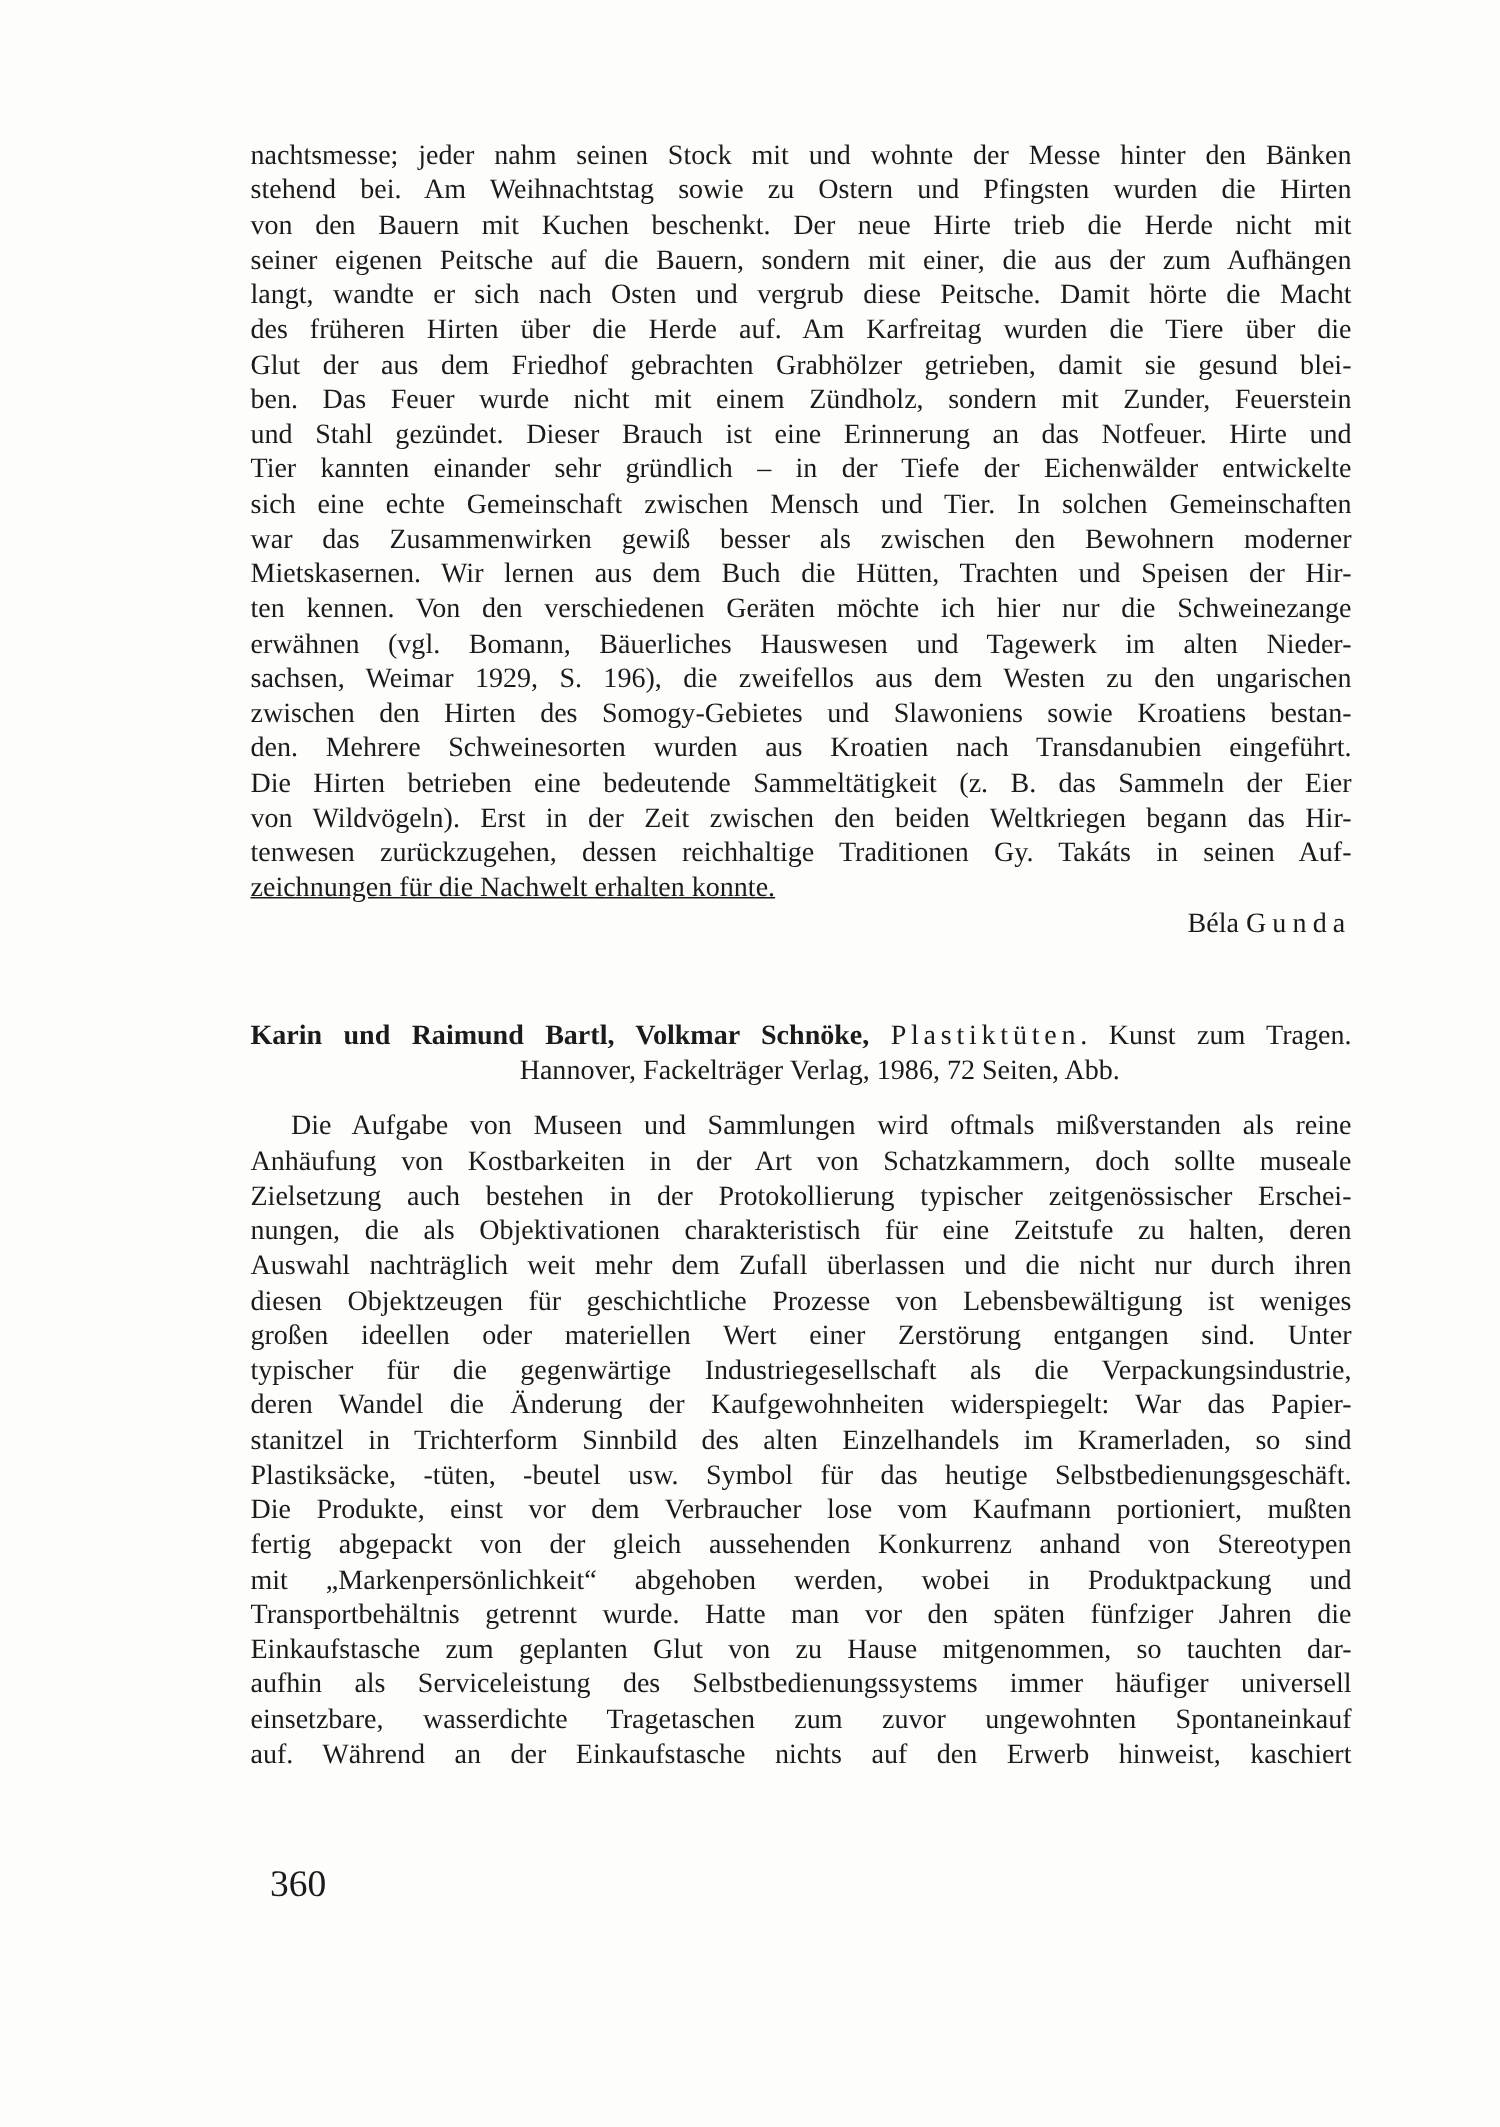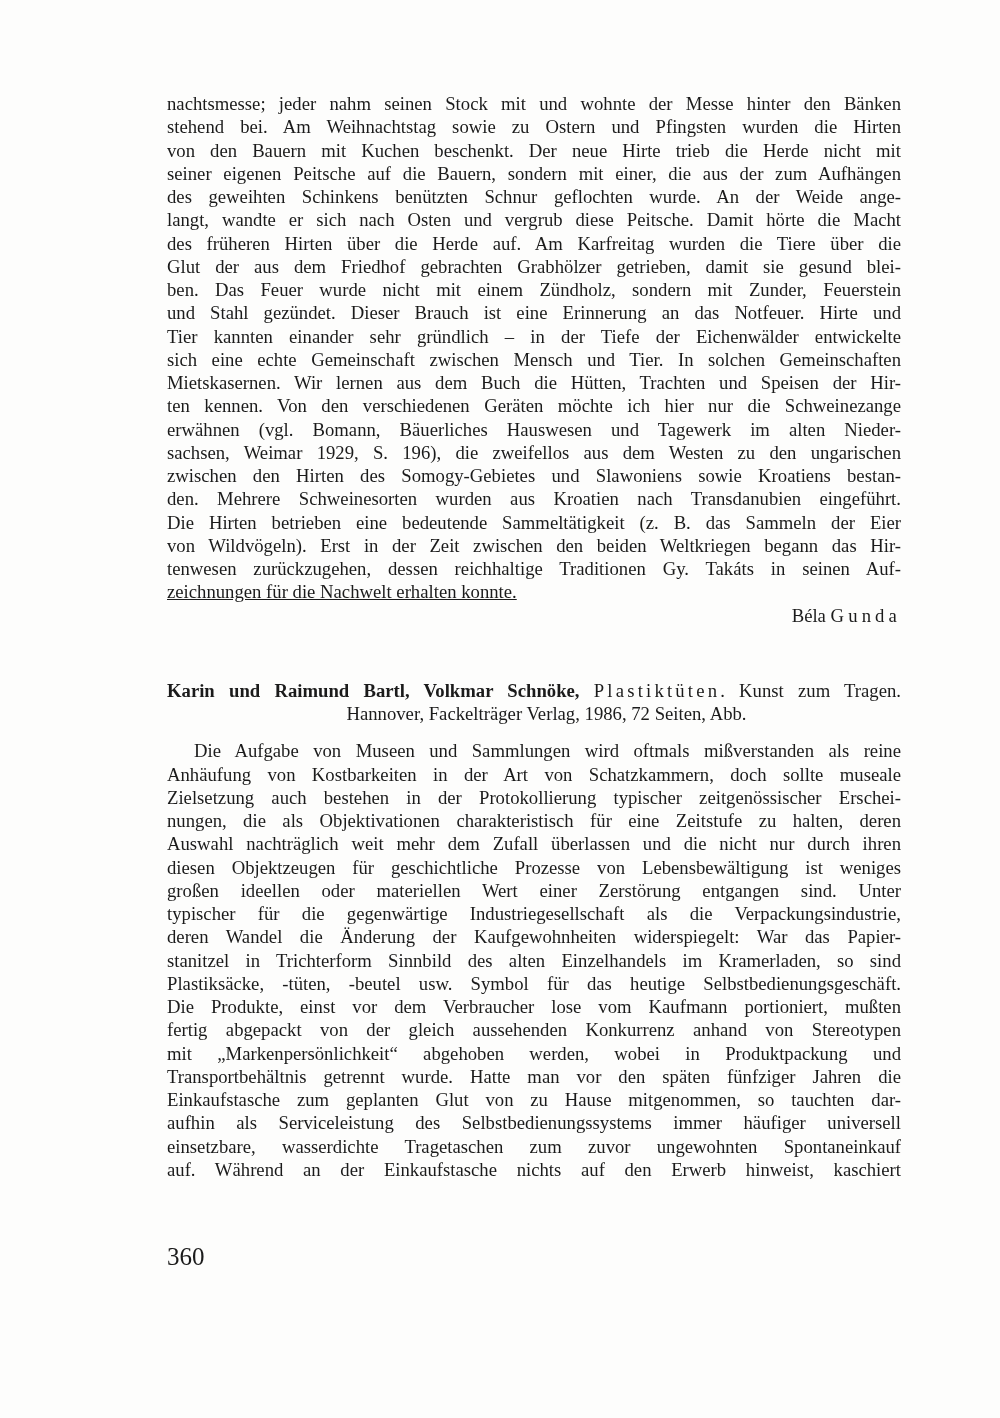"des geweihten Schinkens benützten Schnur" div.jline { html: <div>des geweihten Schinkens benützten Schnur geflochten wurde. An der Weide ange-</div> -> none }
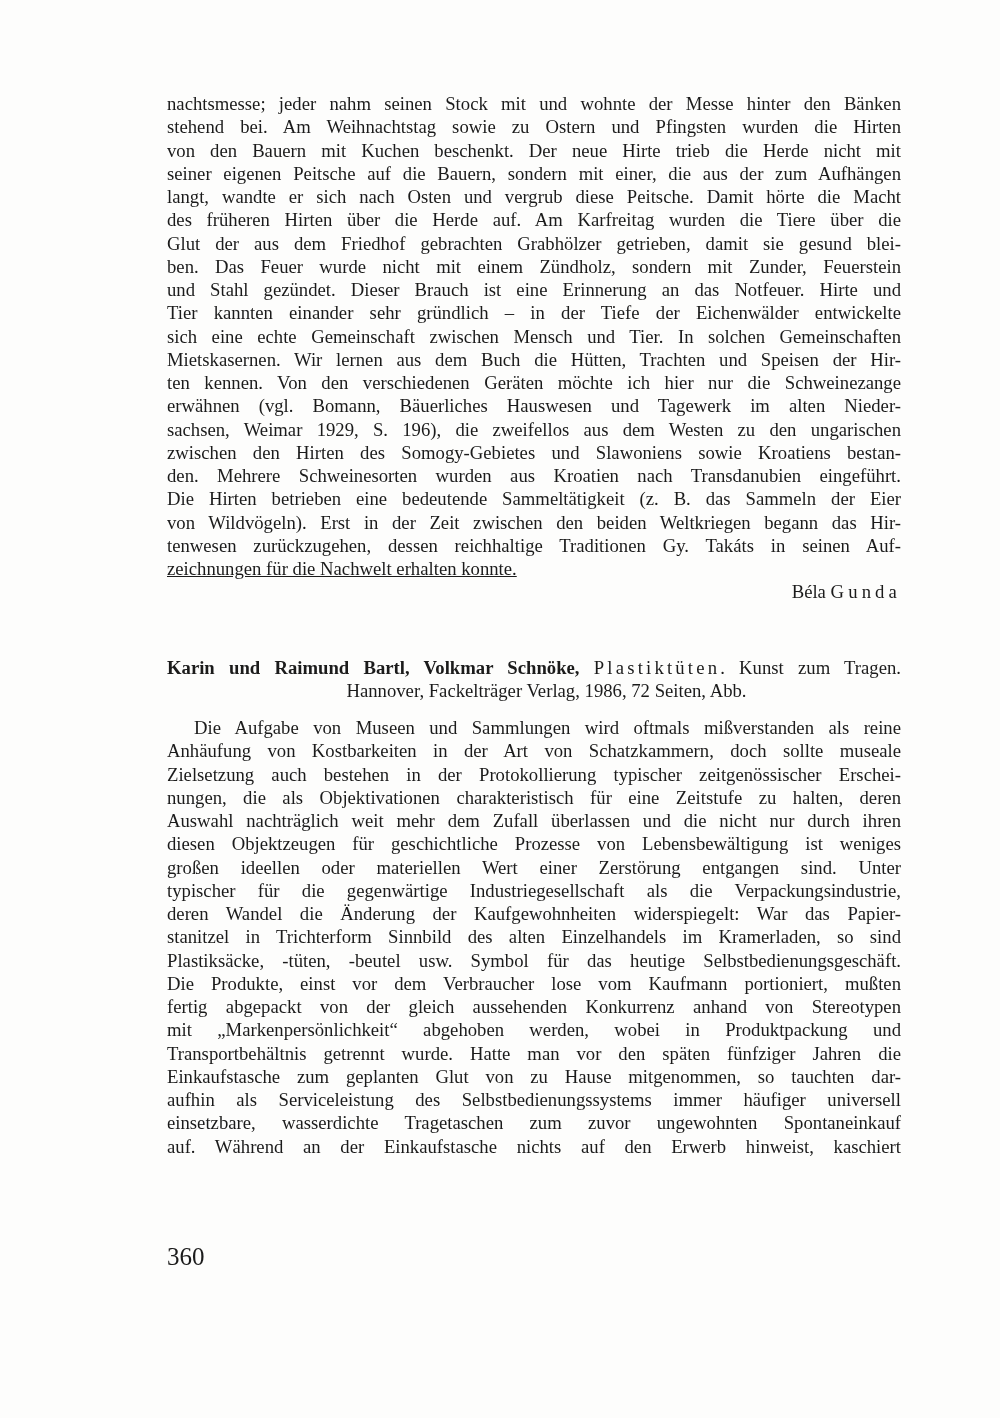"war das Zusammenwirken gewiß besser" div.jline { html: none -> <div>war das Zusammenwirken gewiß besser als zwischen den Bewohnern moderner</div> }
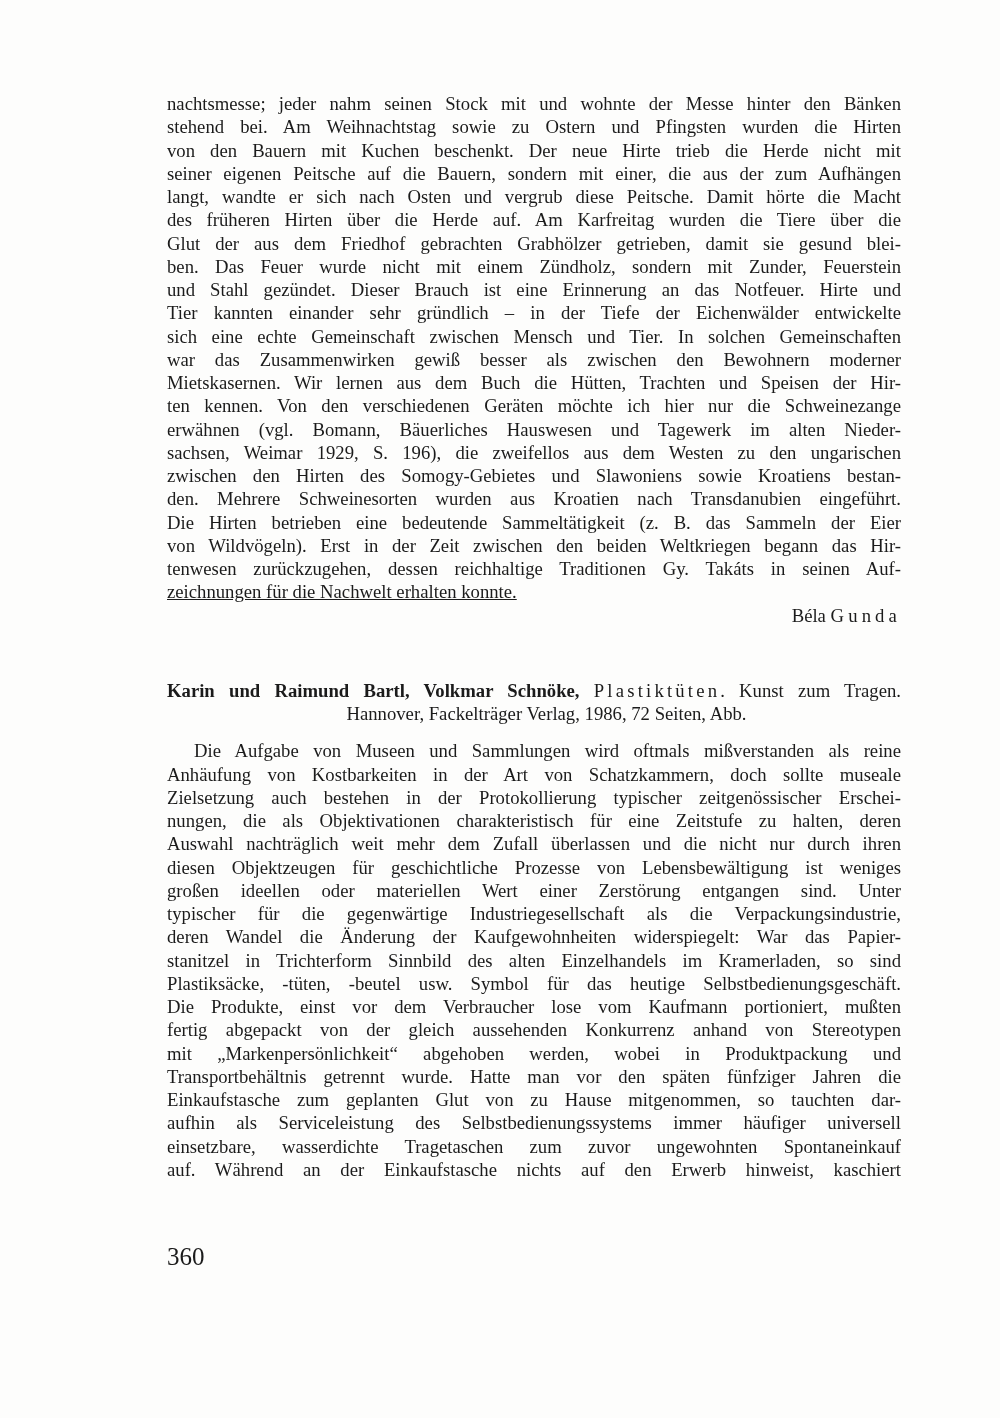"360" .page-number { left: 167px -> 180px }
